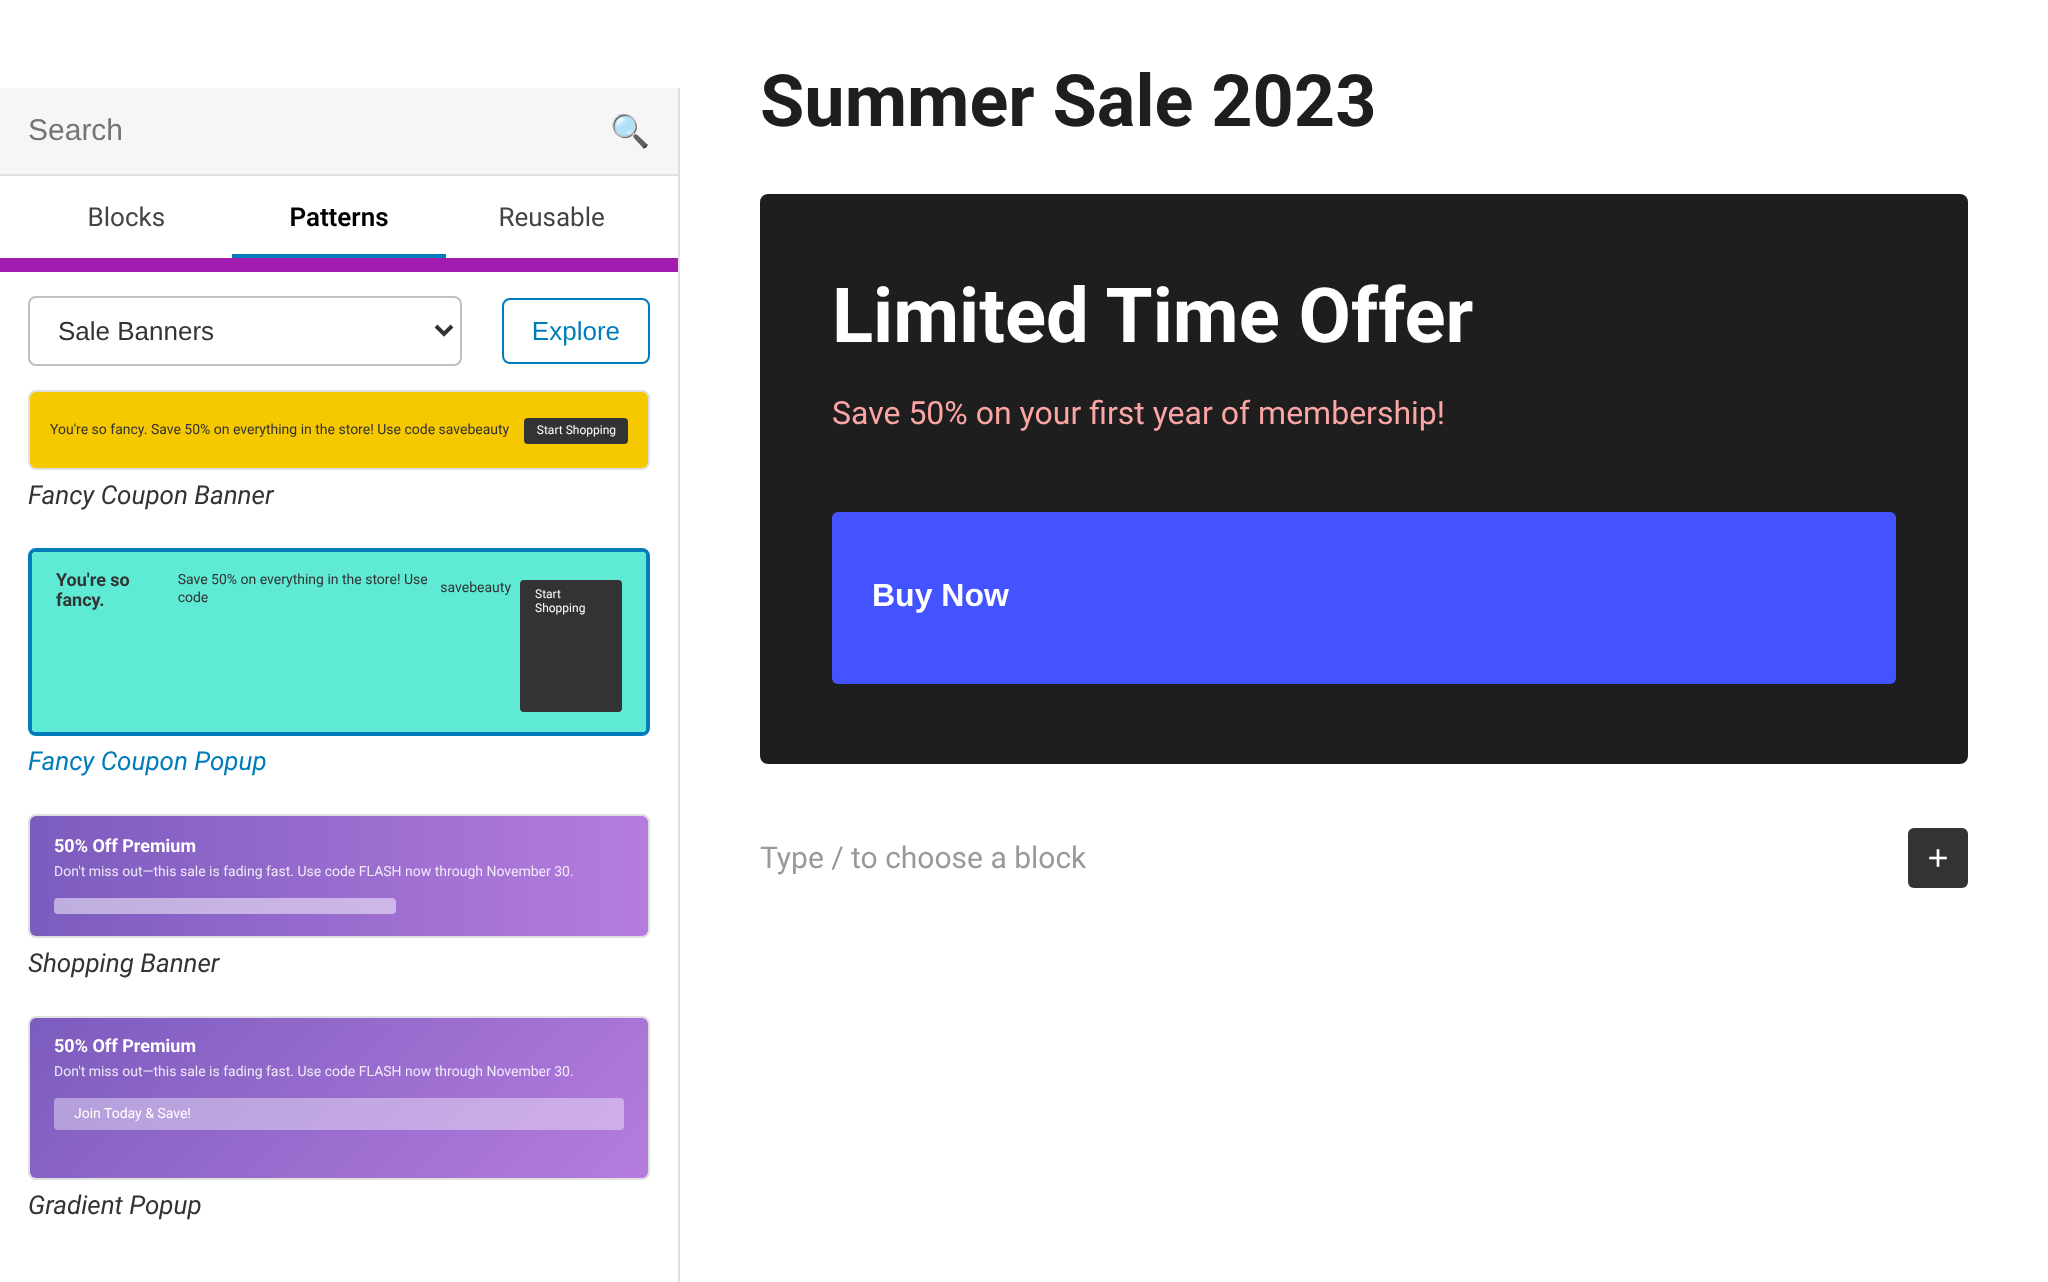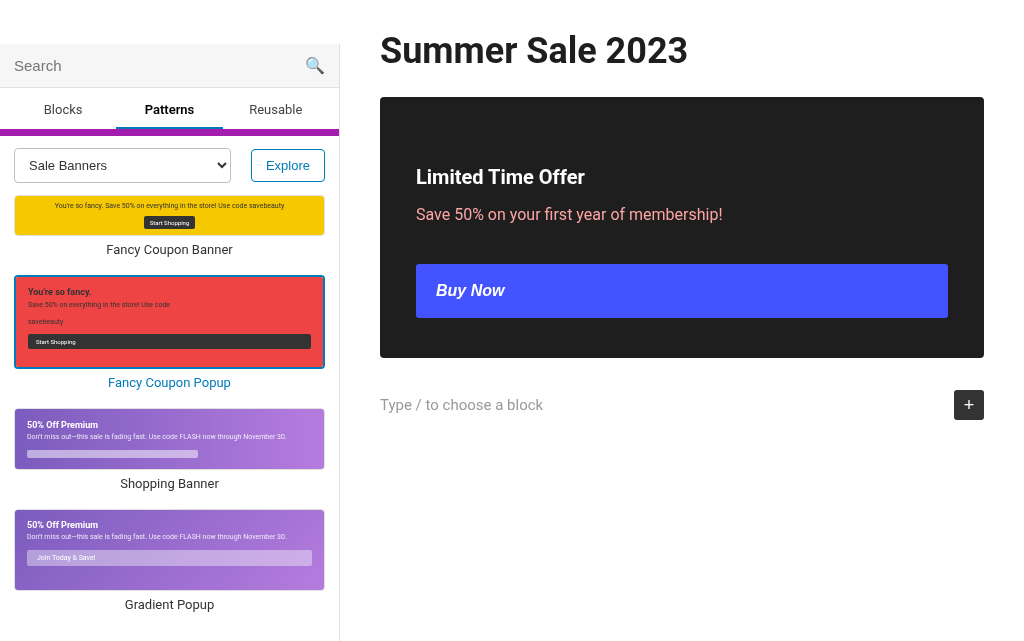"Limited Time Offer" .sale-banner-block .offer-title { font-size: 20px -> 38px; margin-top: 28px -> none }
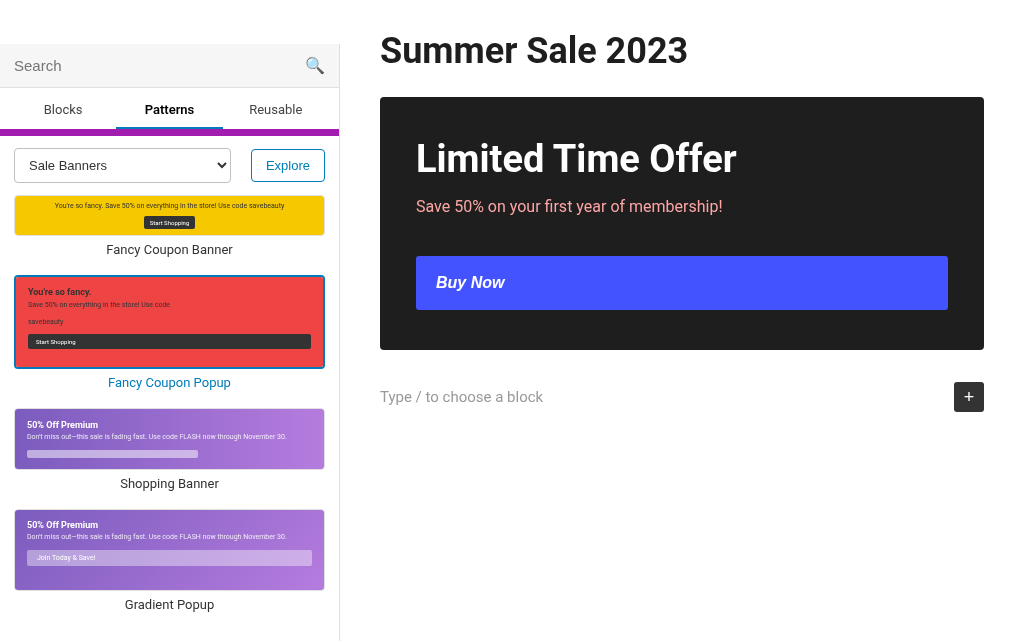"You're so fancy. Save 50%" .preview-fancy-banner { flex-direction: column -> none }
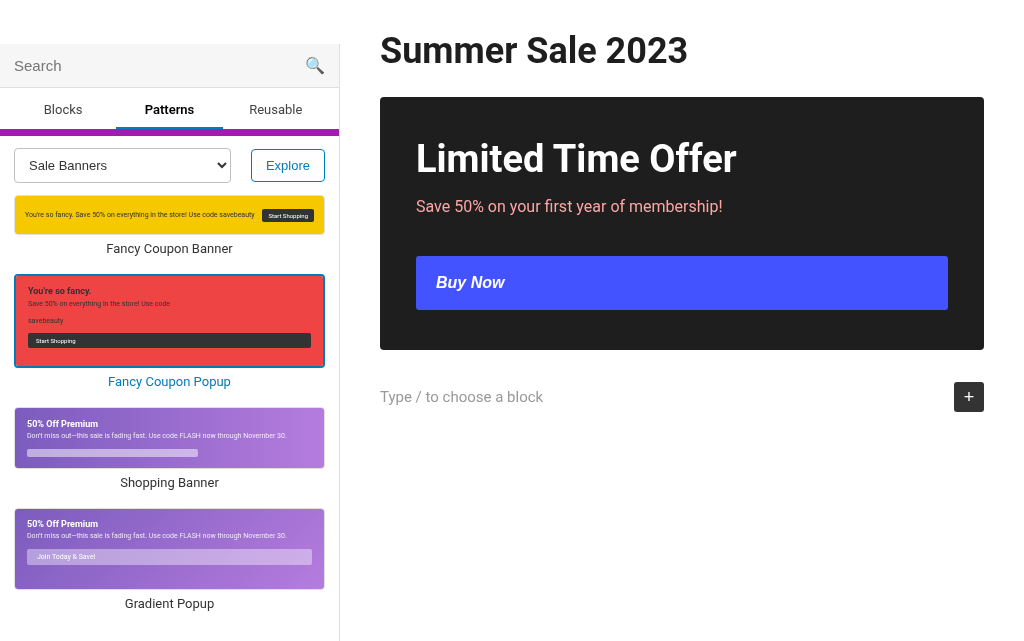"Fancy Coupon Banner" .pattern-label { font-style: none -> italic; text-align: center -> none }
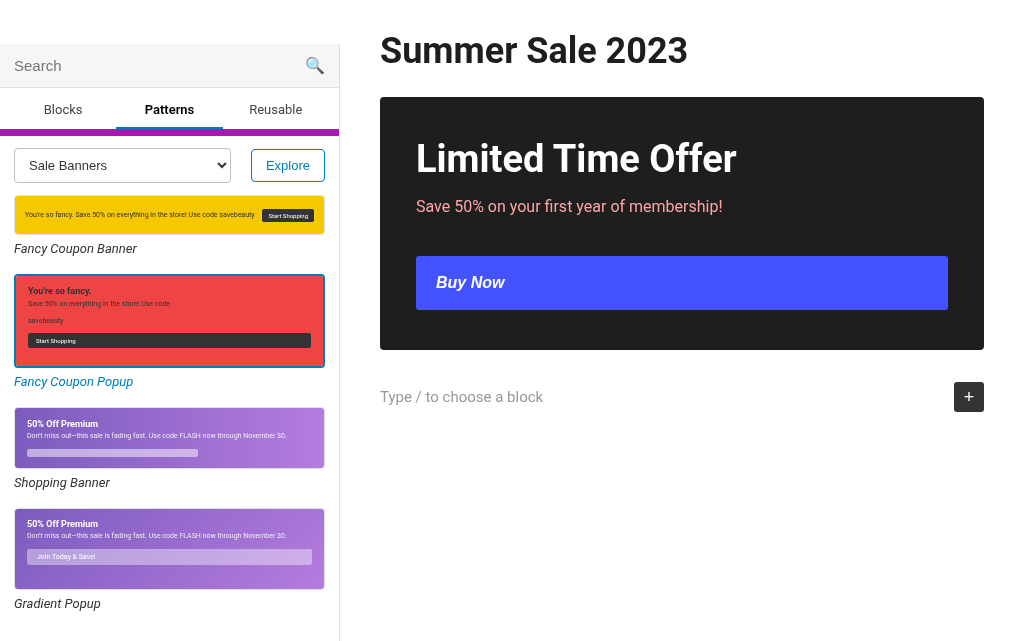"You're so fancy." .preview-fancy-popup { background: #ef4444 -> #5eead4; flex-direction: column -> none }
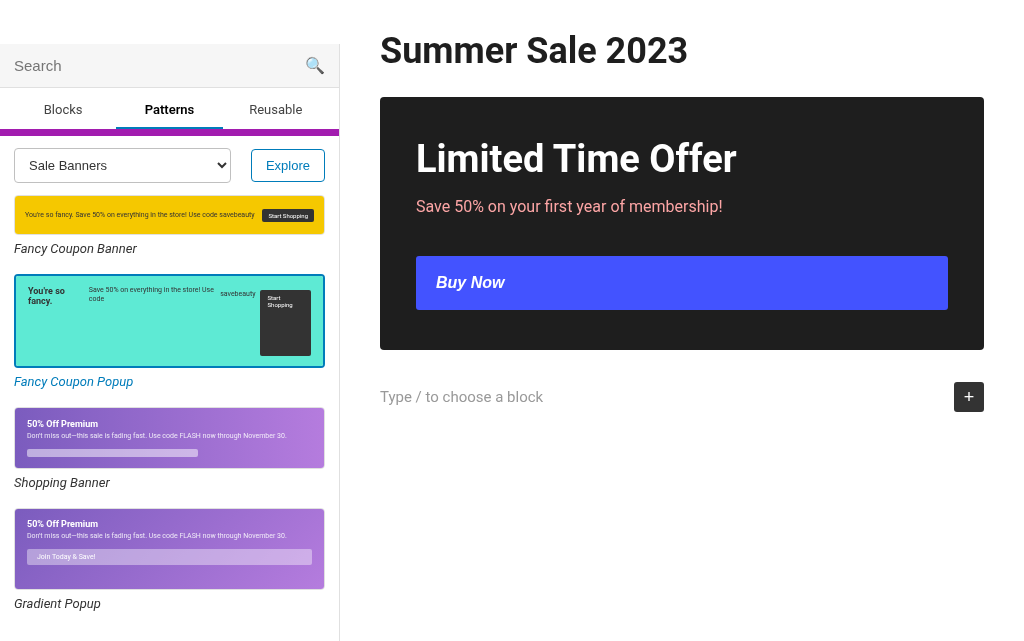"Buy Now" .sale-banner-block .buy-now-btn { font-style: italic -> none; padding: 18px 20px -> 34px 20px }
